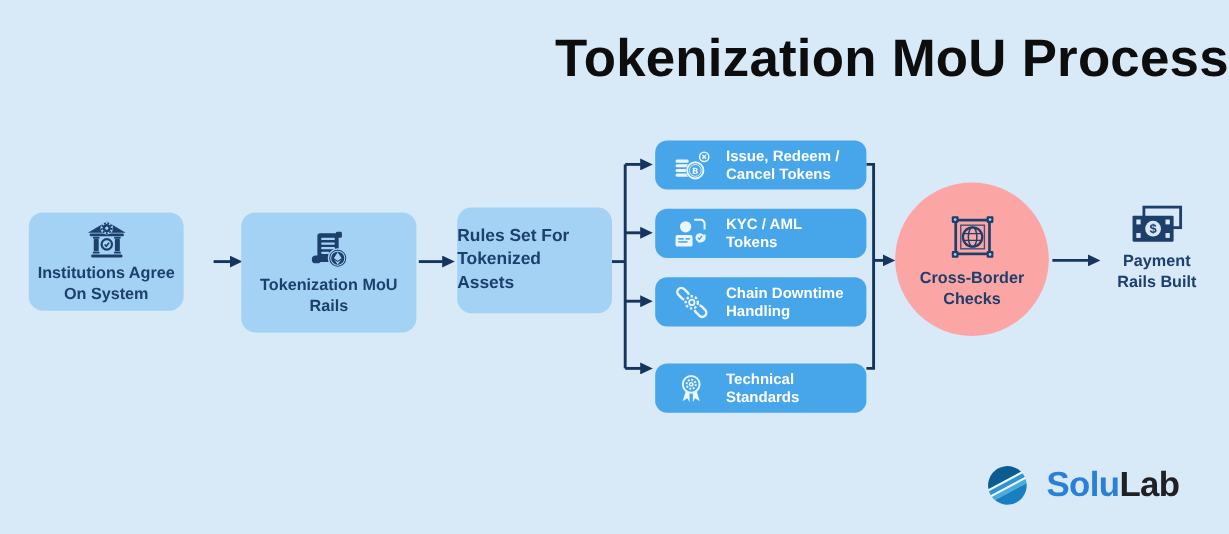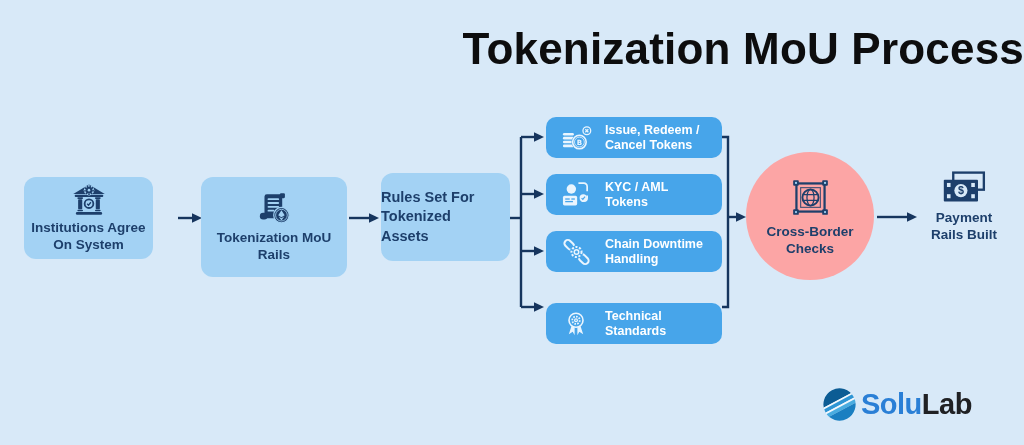"SoluLab" .footer-logo { gap: 5px -> 16px }
